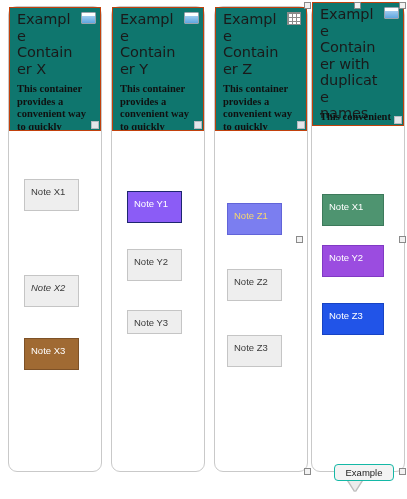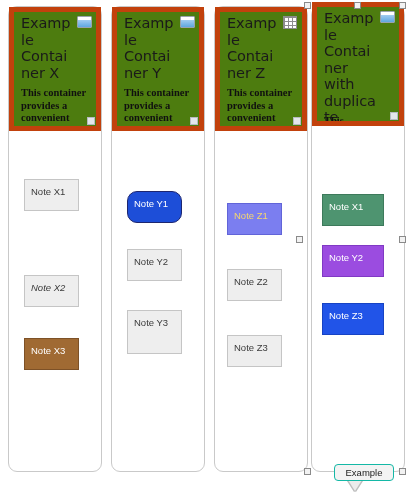"Example Container X" .container-head { background: #4d7c0f -> #0f766e; border: 5px solid #c2410c -> 1px solid #c2410c }
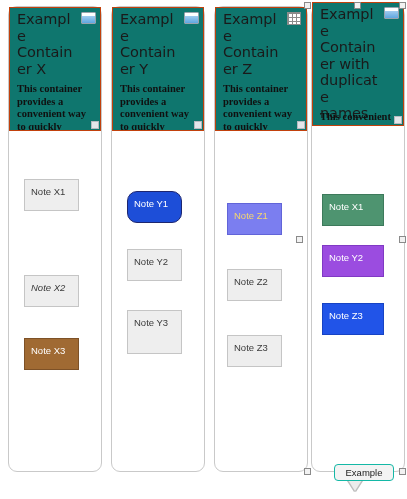"Note Y1" div.note { background: #1d4ed8 -> #8b5cf6; border-radius: 10px -> none }
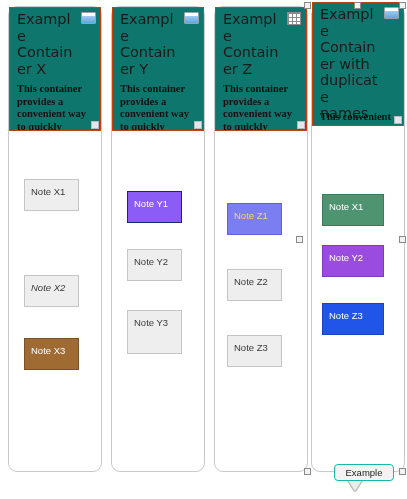"Note Y3" div.note { height: 44px -> 24px }
